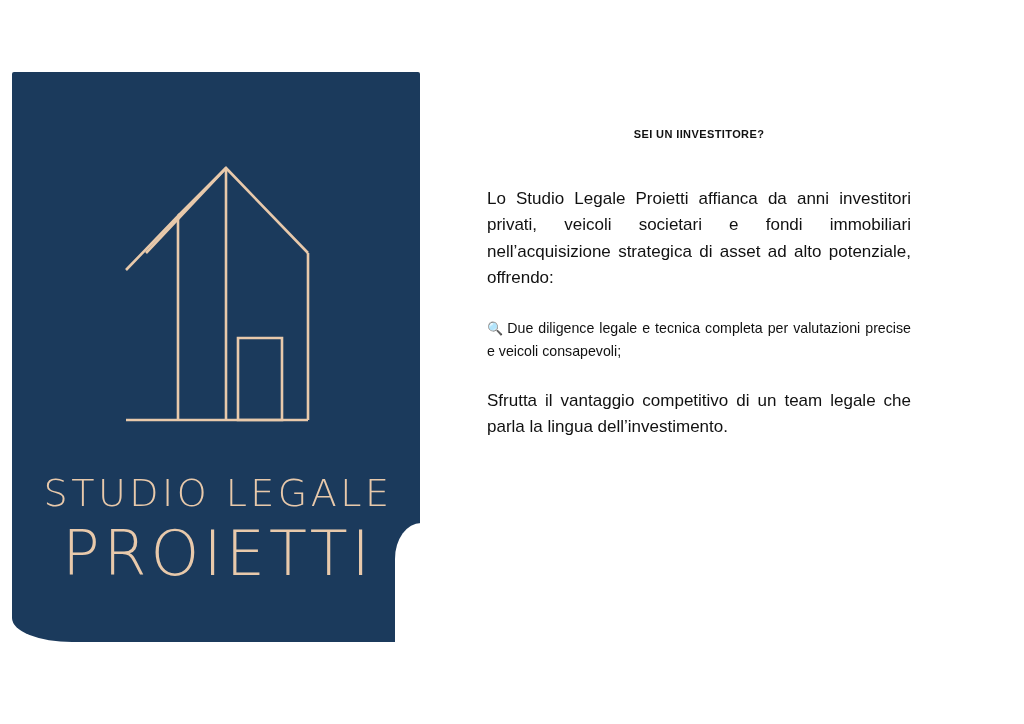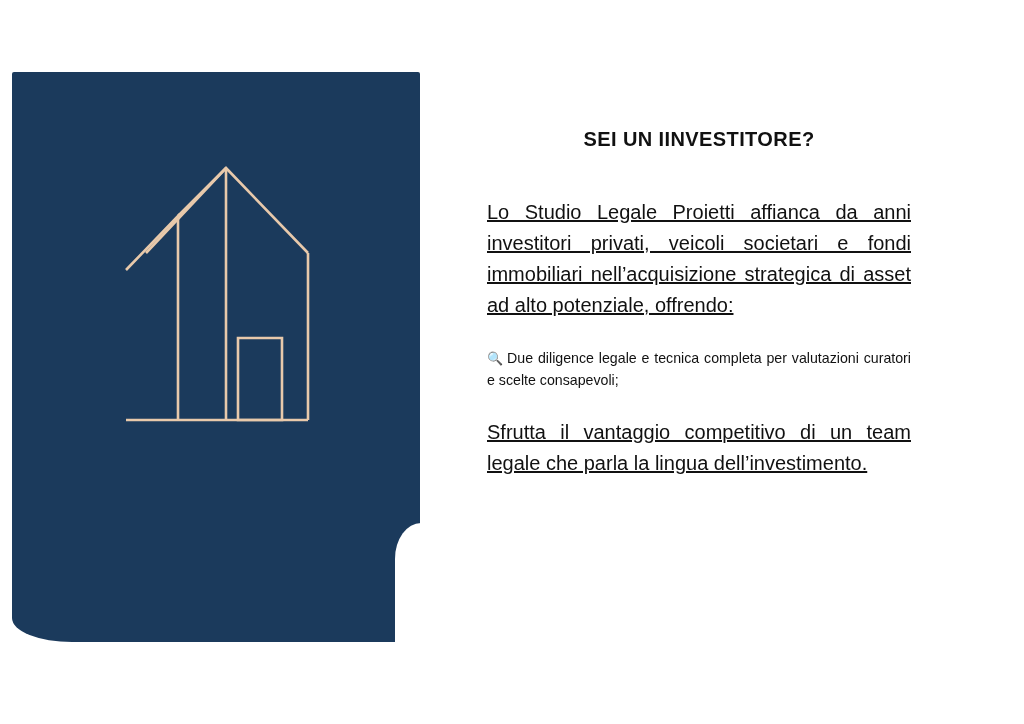"SEI UN IINVESTITORE?" .heading { font-size: 20px -> 11px }
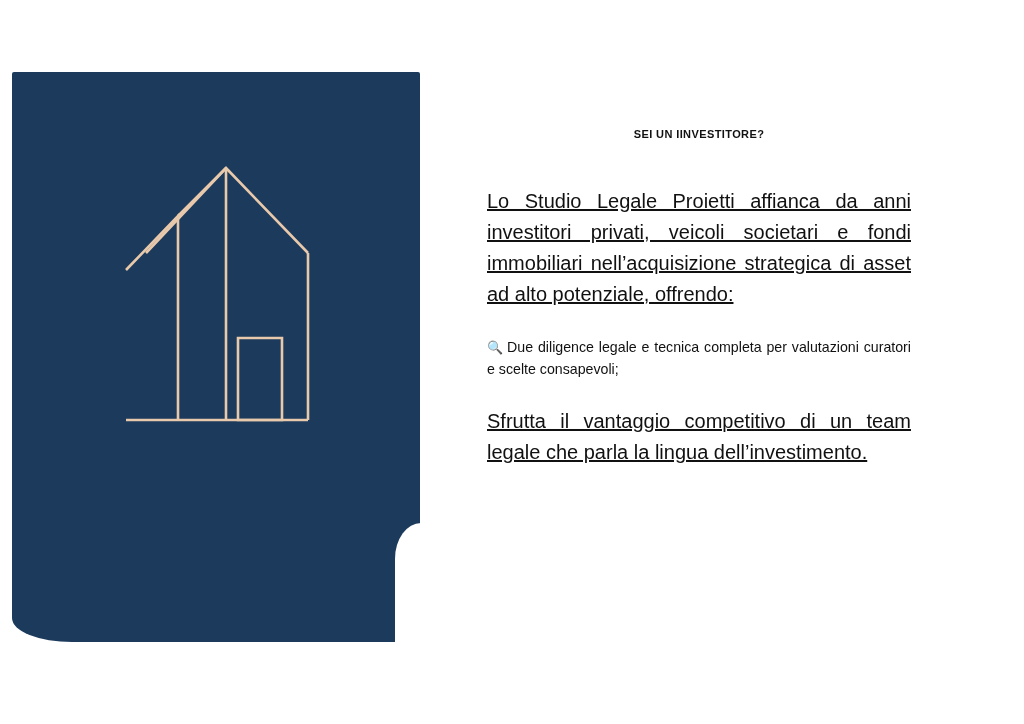"Lo Studio Legale Proietti affianca" .para { font-size: 20px -> 17px; text-decoration: underline -> none }
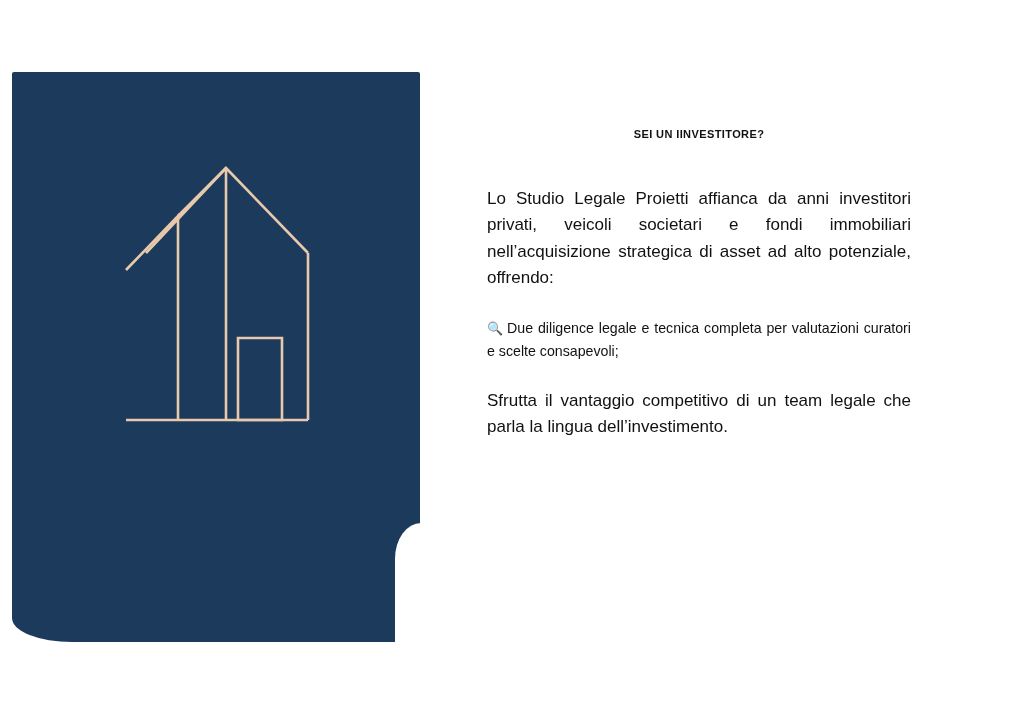"Due diligence legale e tecnica" span { text: curatori e scelte -> precise e veicoli }
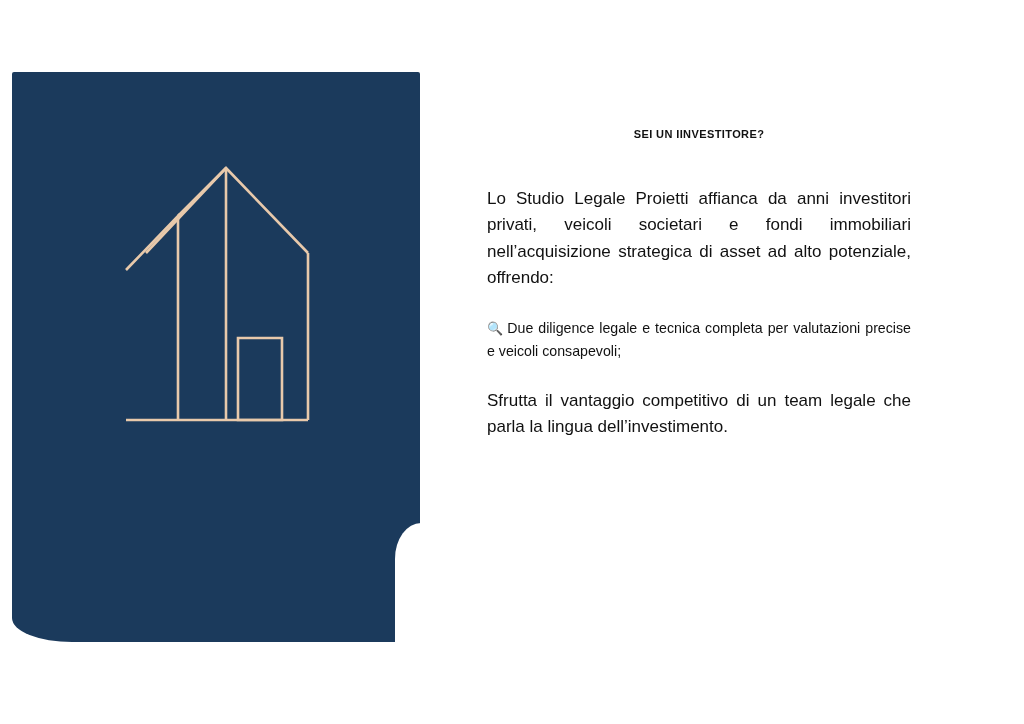"STUDIO LEGALE" div.logo-text { html: none -> <div> <div>STUDIO LEGALE</div> <div>PROIETTI</div> </div> }
